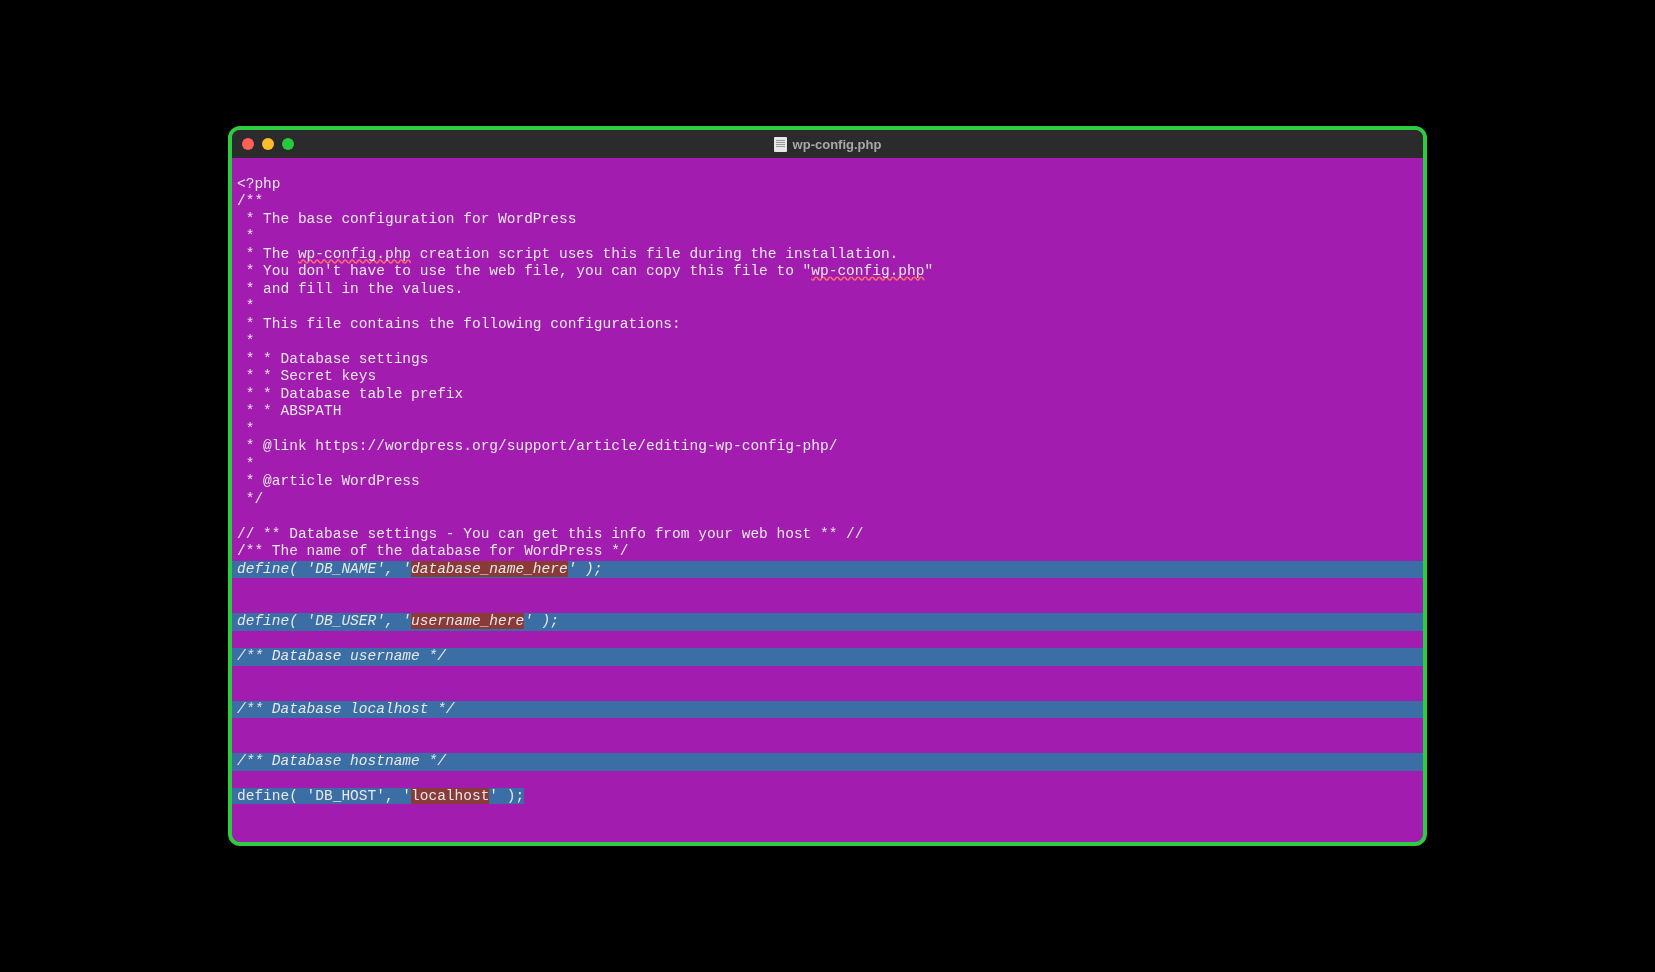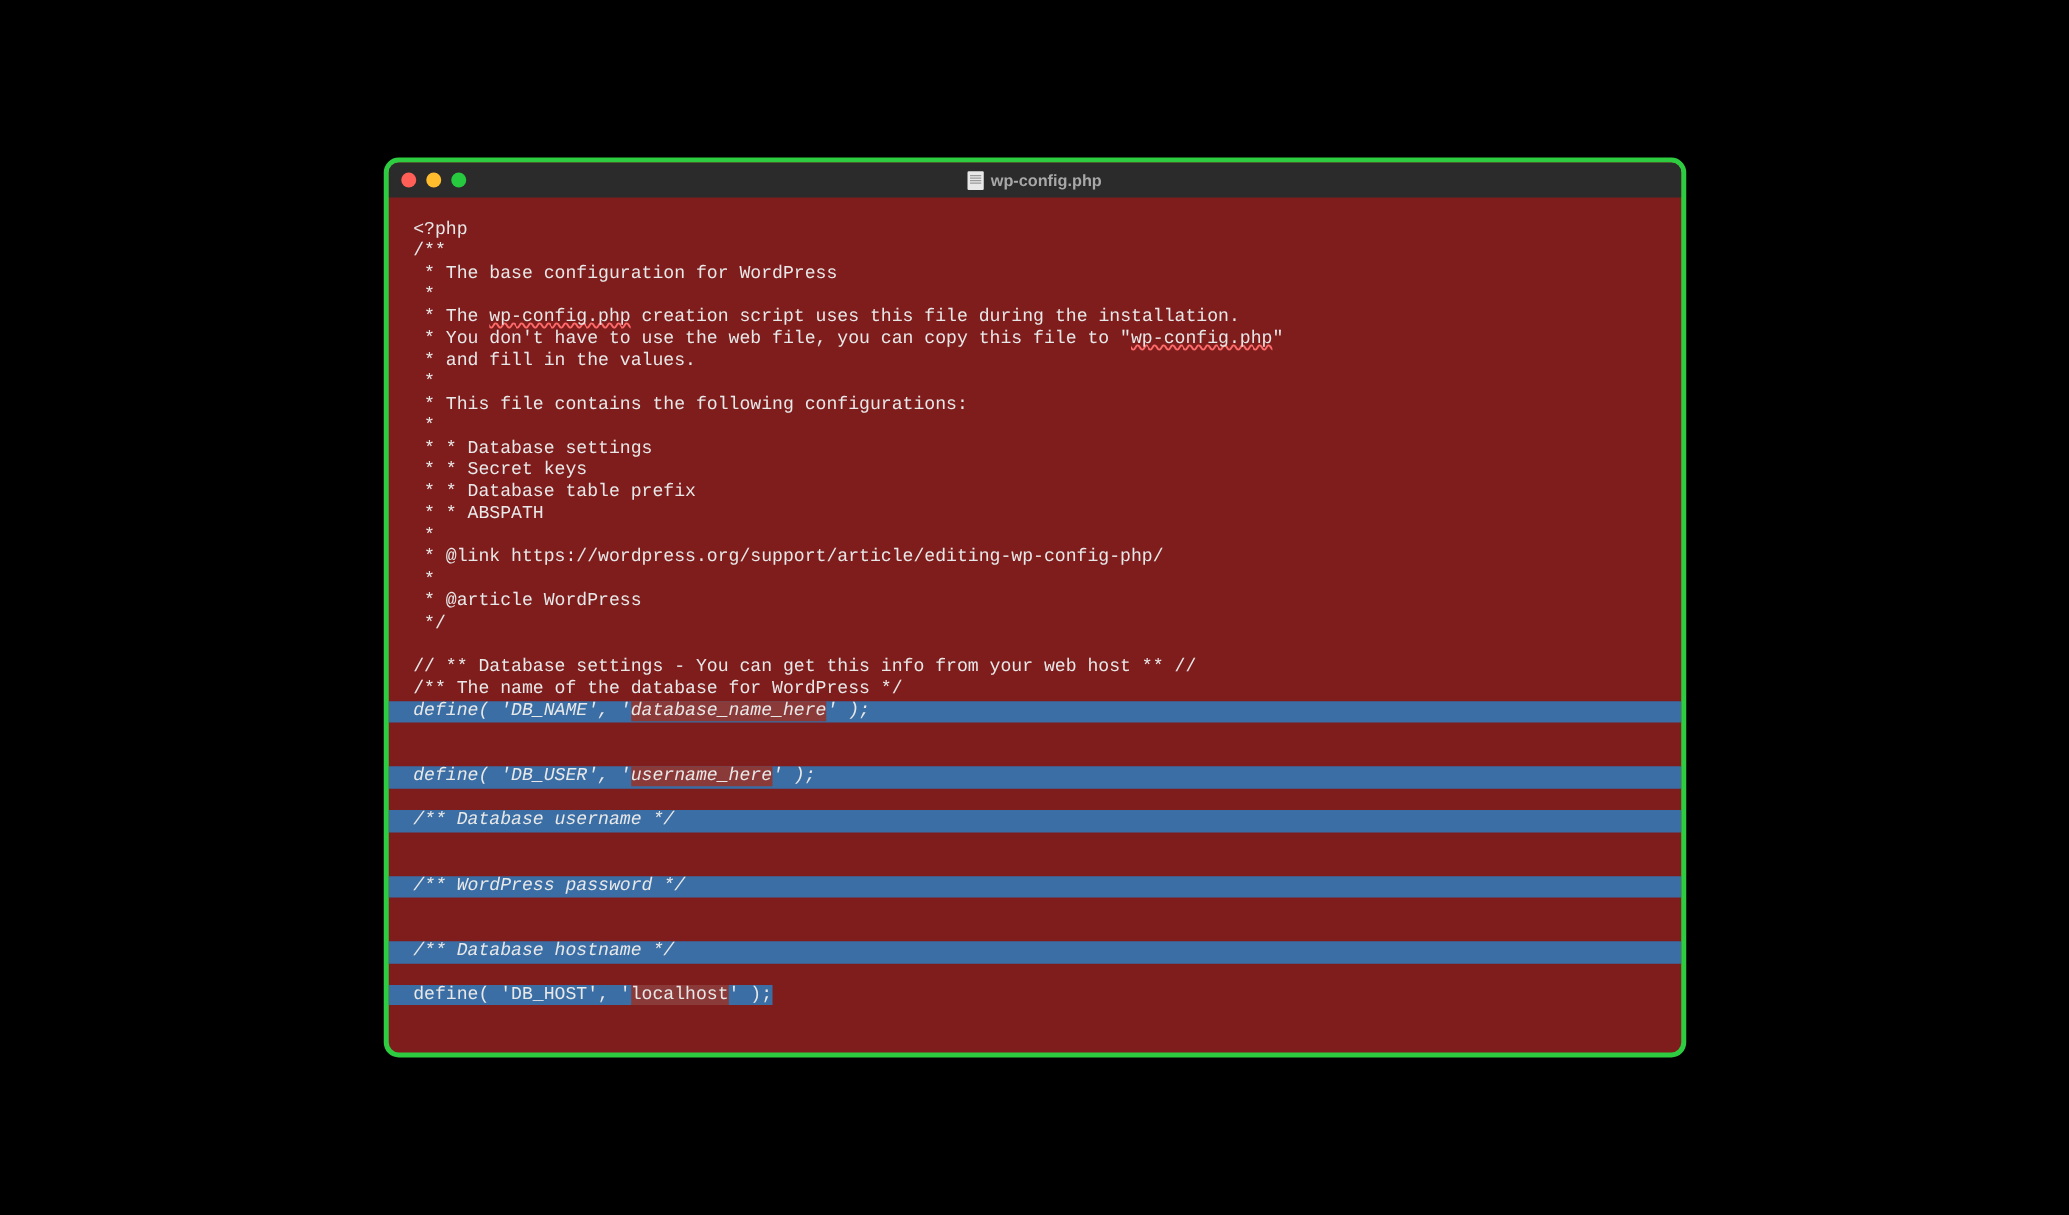"wp-config.php" .window { background: #7f1d1d -> #a21caf; width: 1042px -> 1199px }
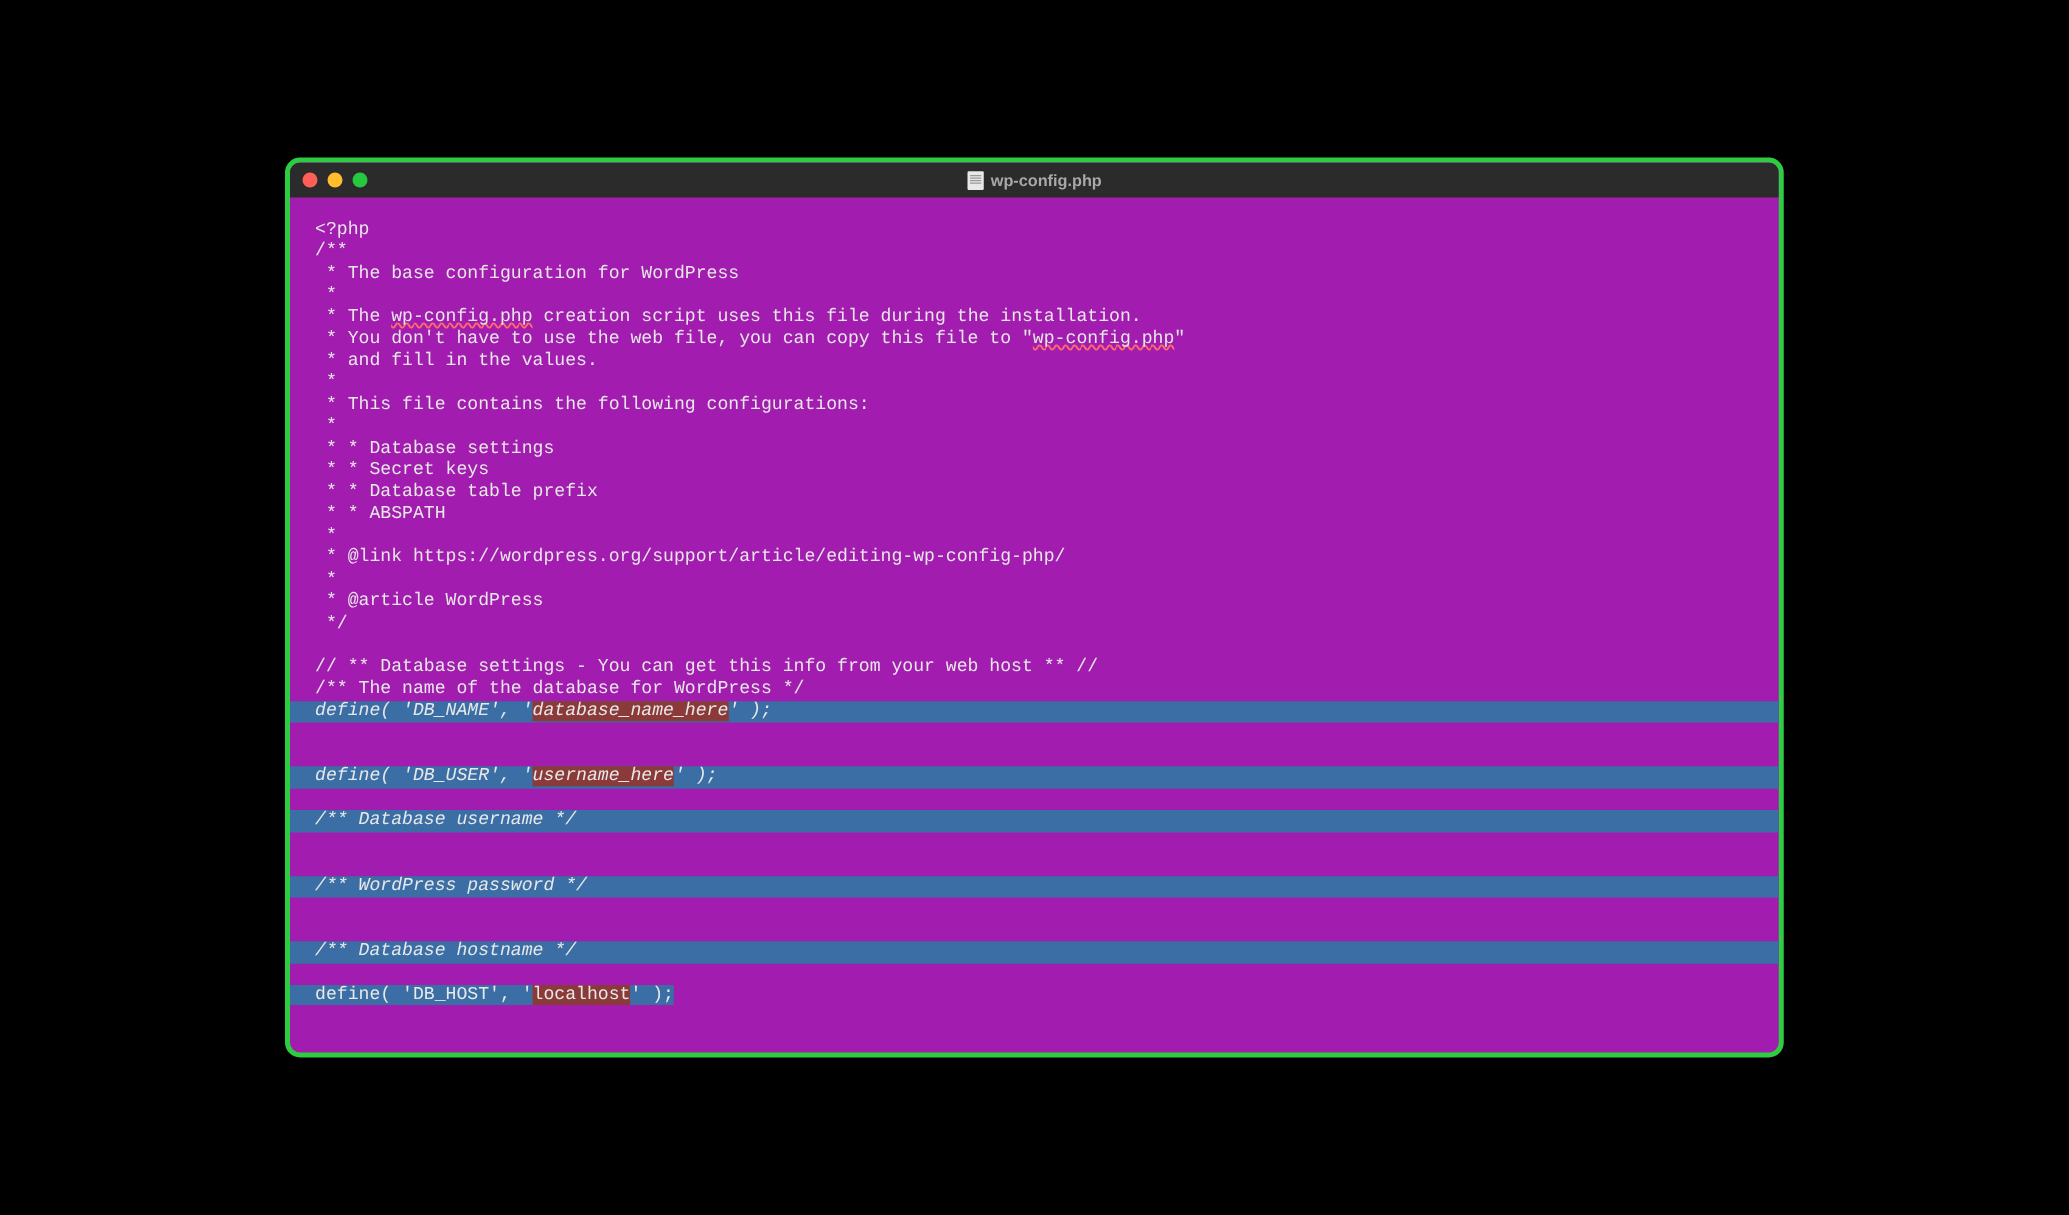"<?php" .line { padding-left: 20px -> 5px }
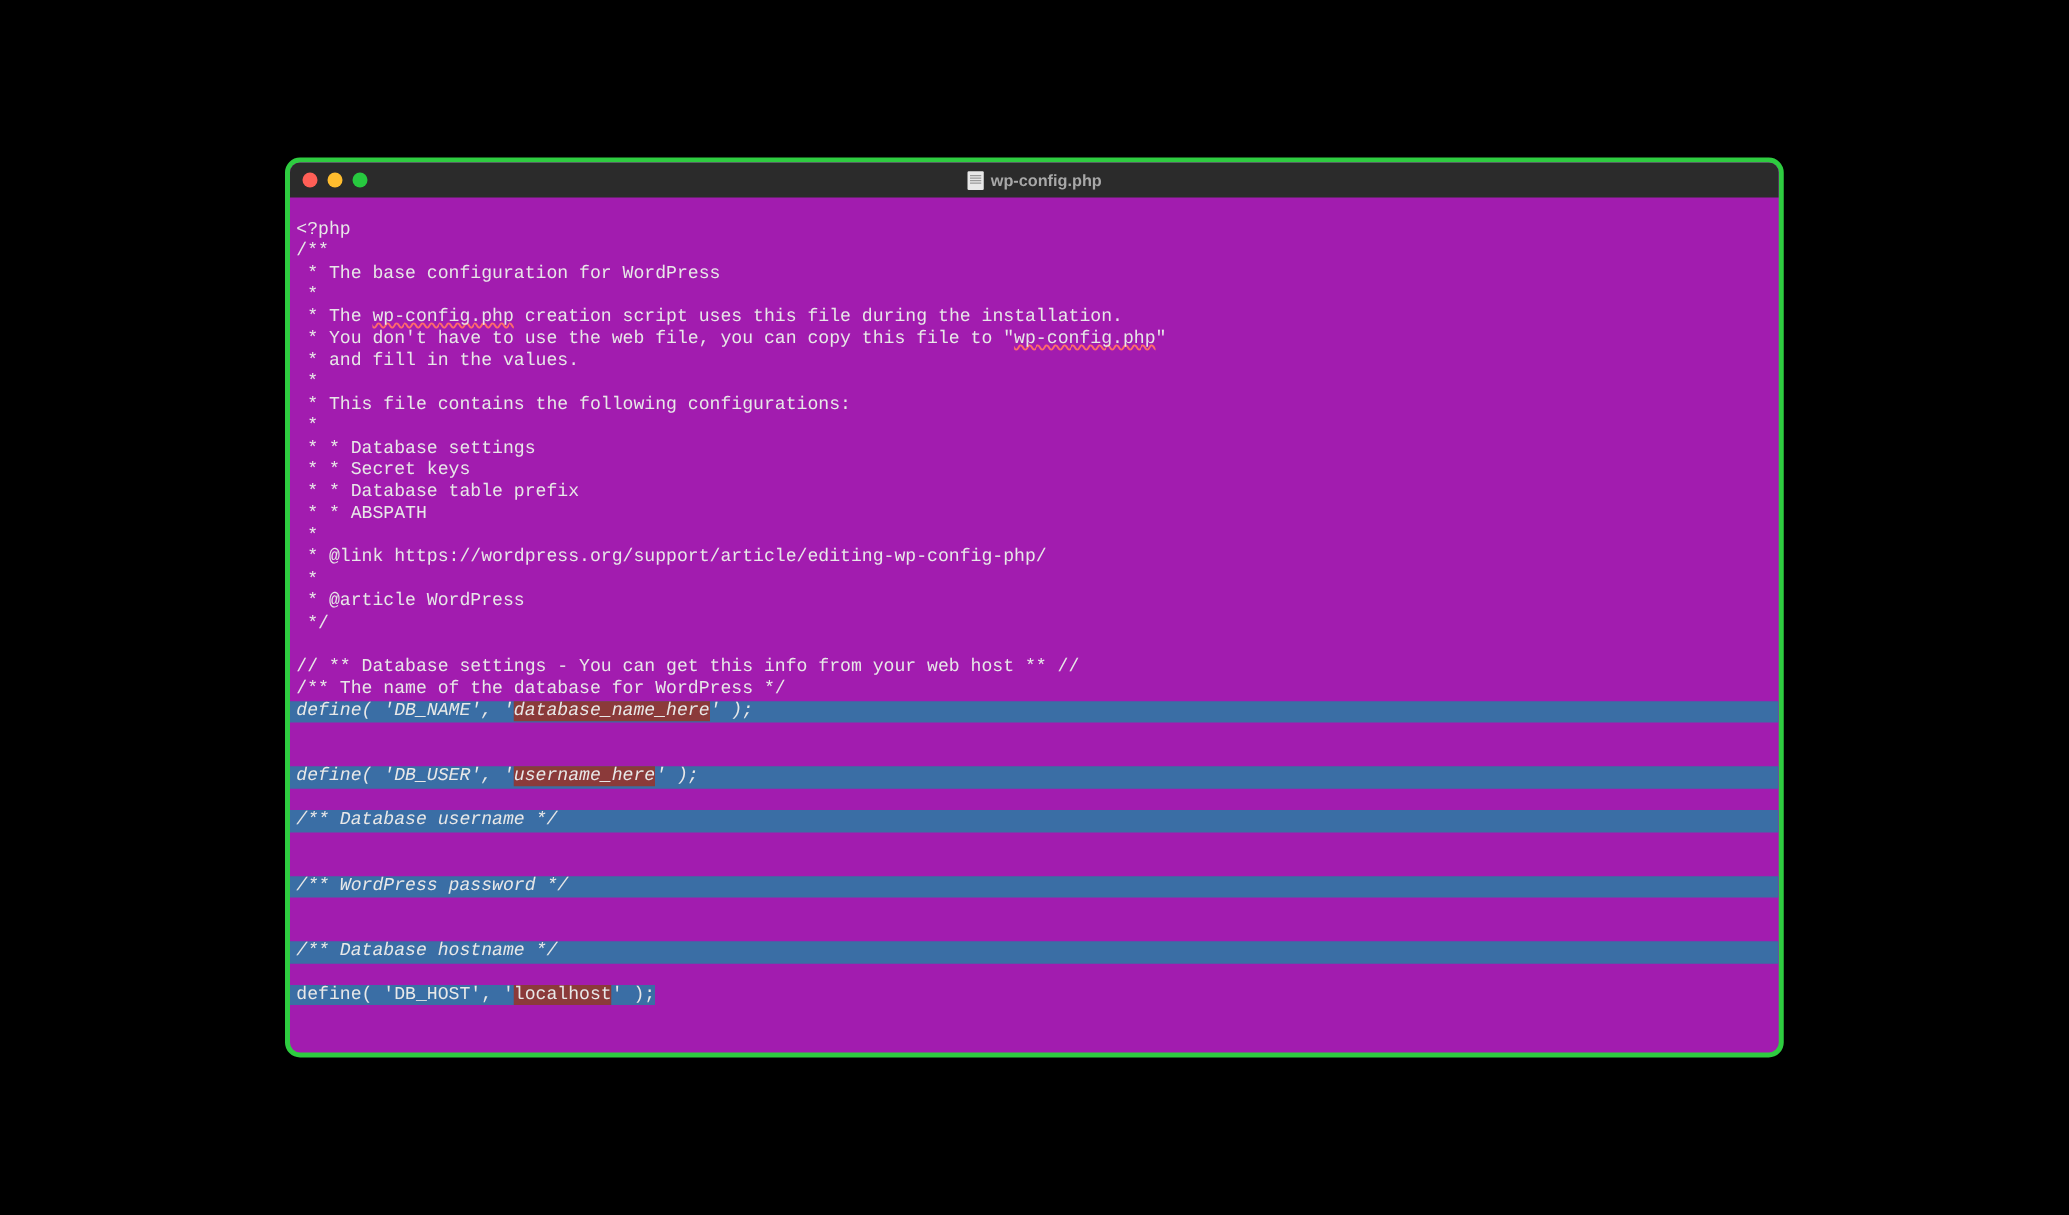"/** WordPress password */" span.sel { text: WordPress password -> Database localhost }
